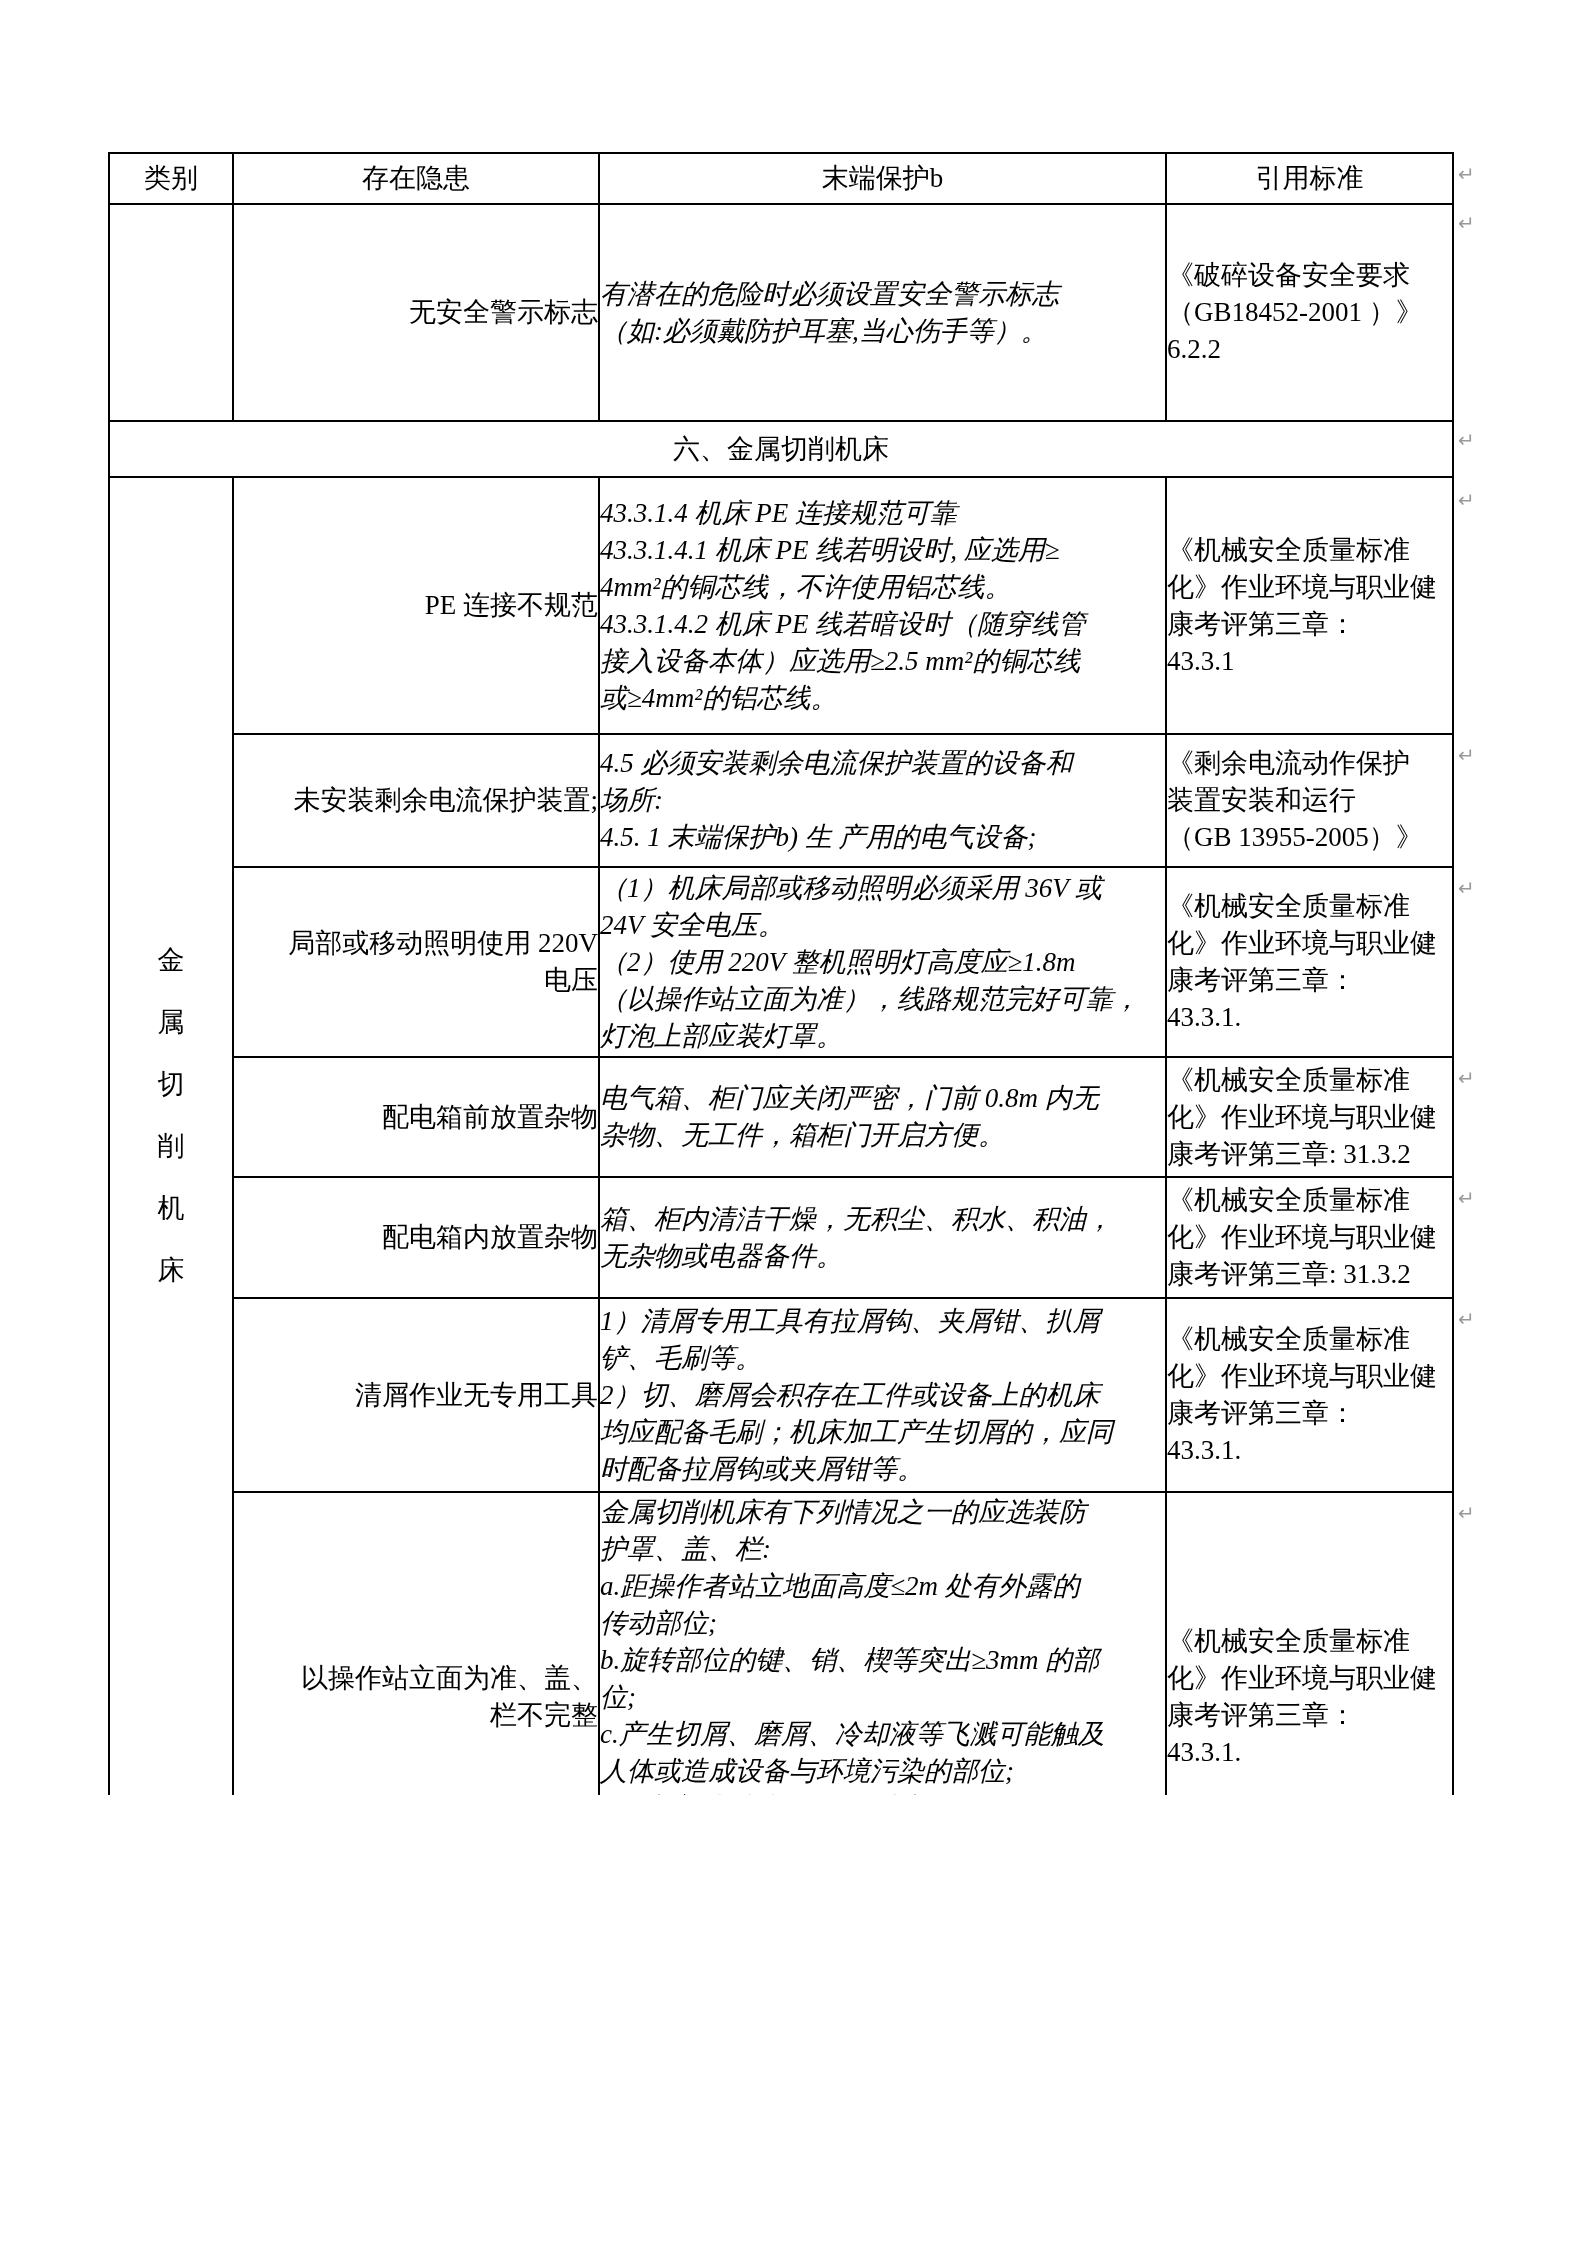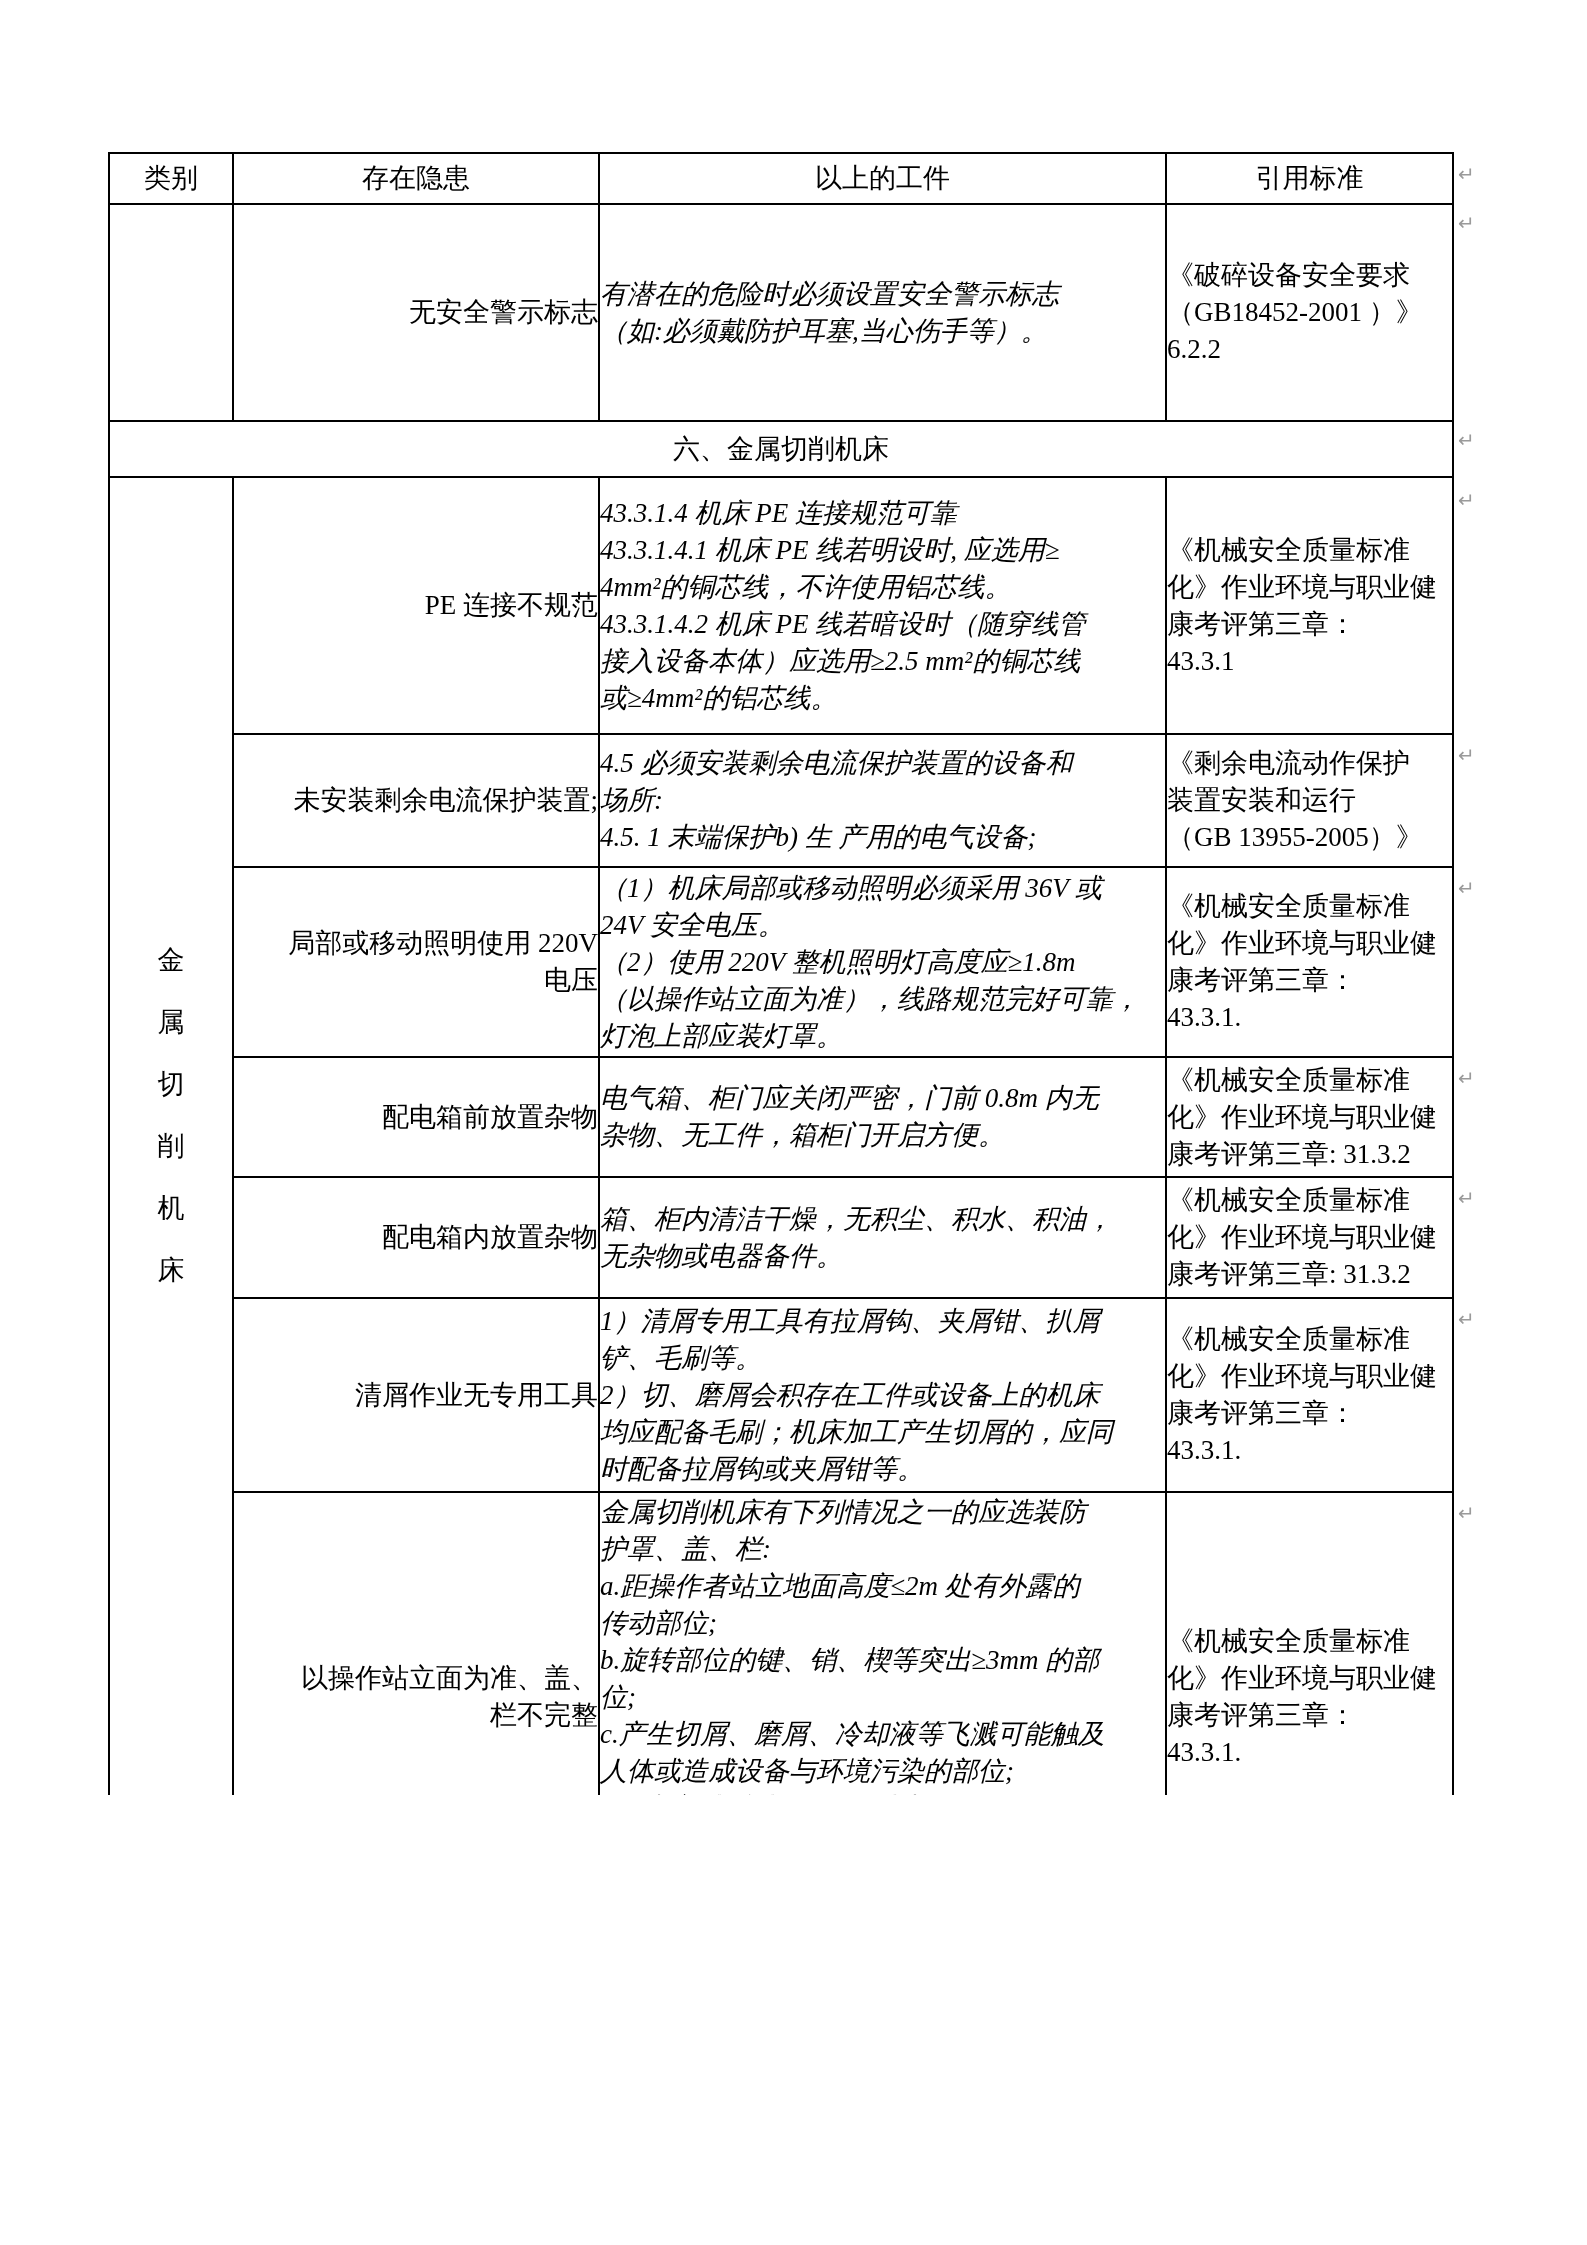"以上的工件" th.hd { text: 以上的工件 -> 末端保护b }
